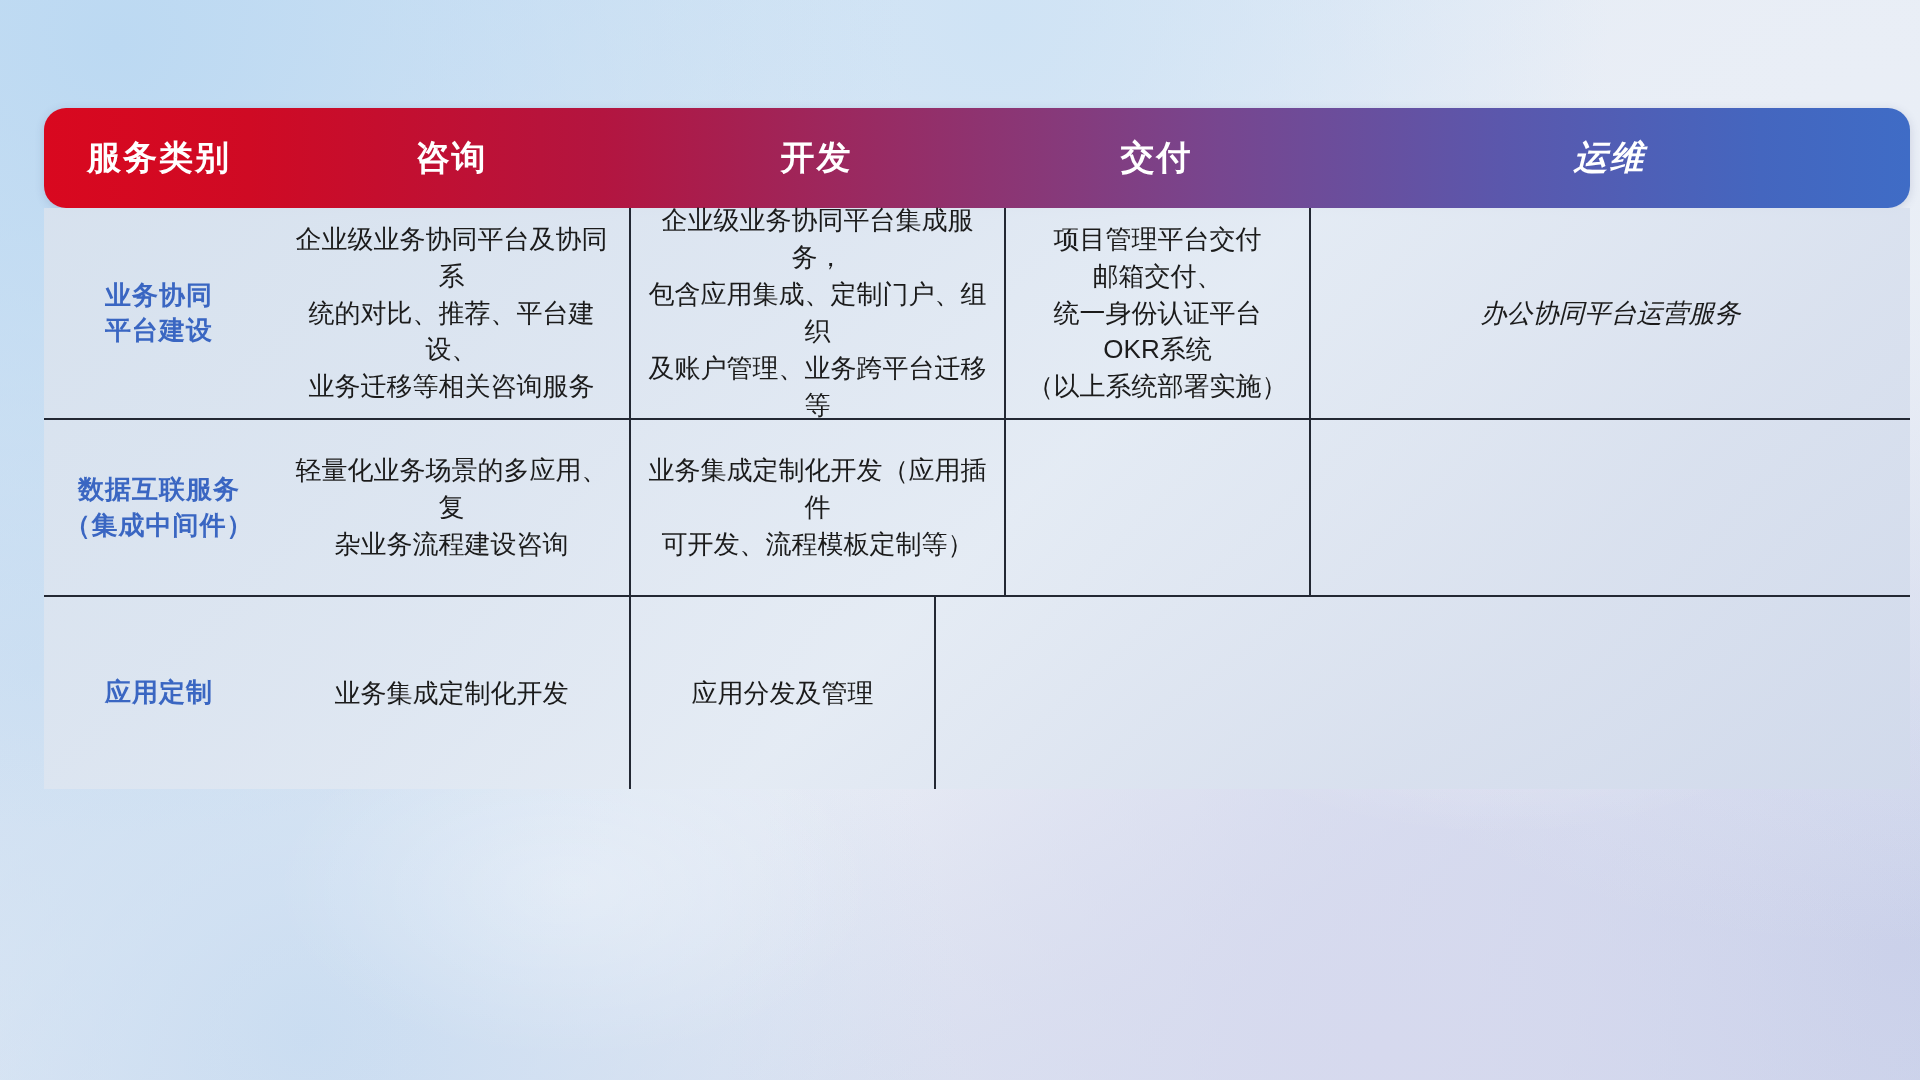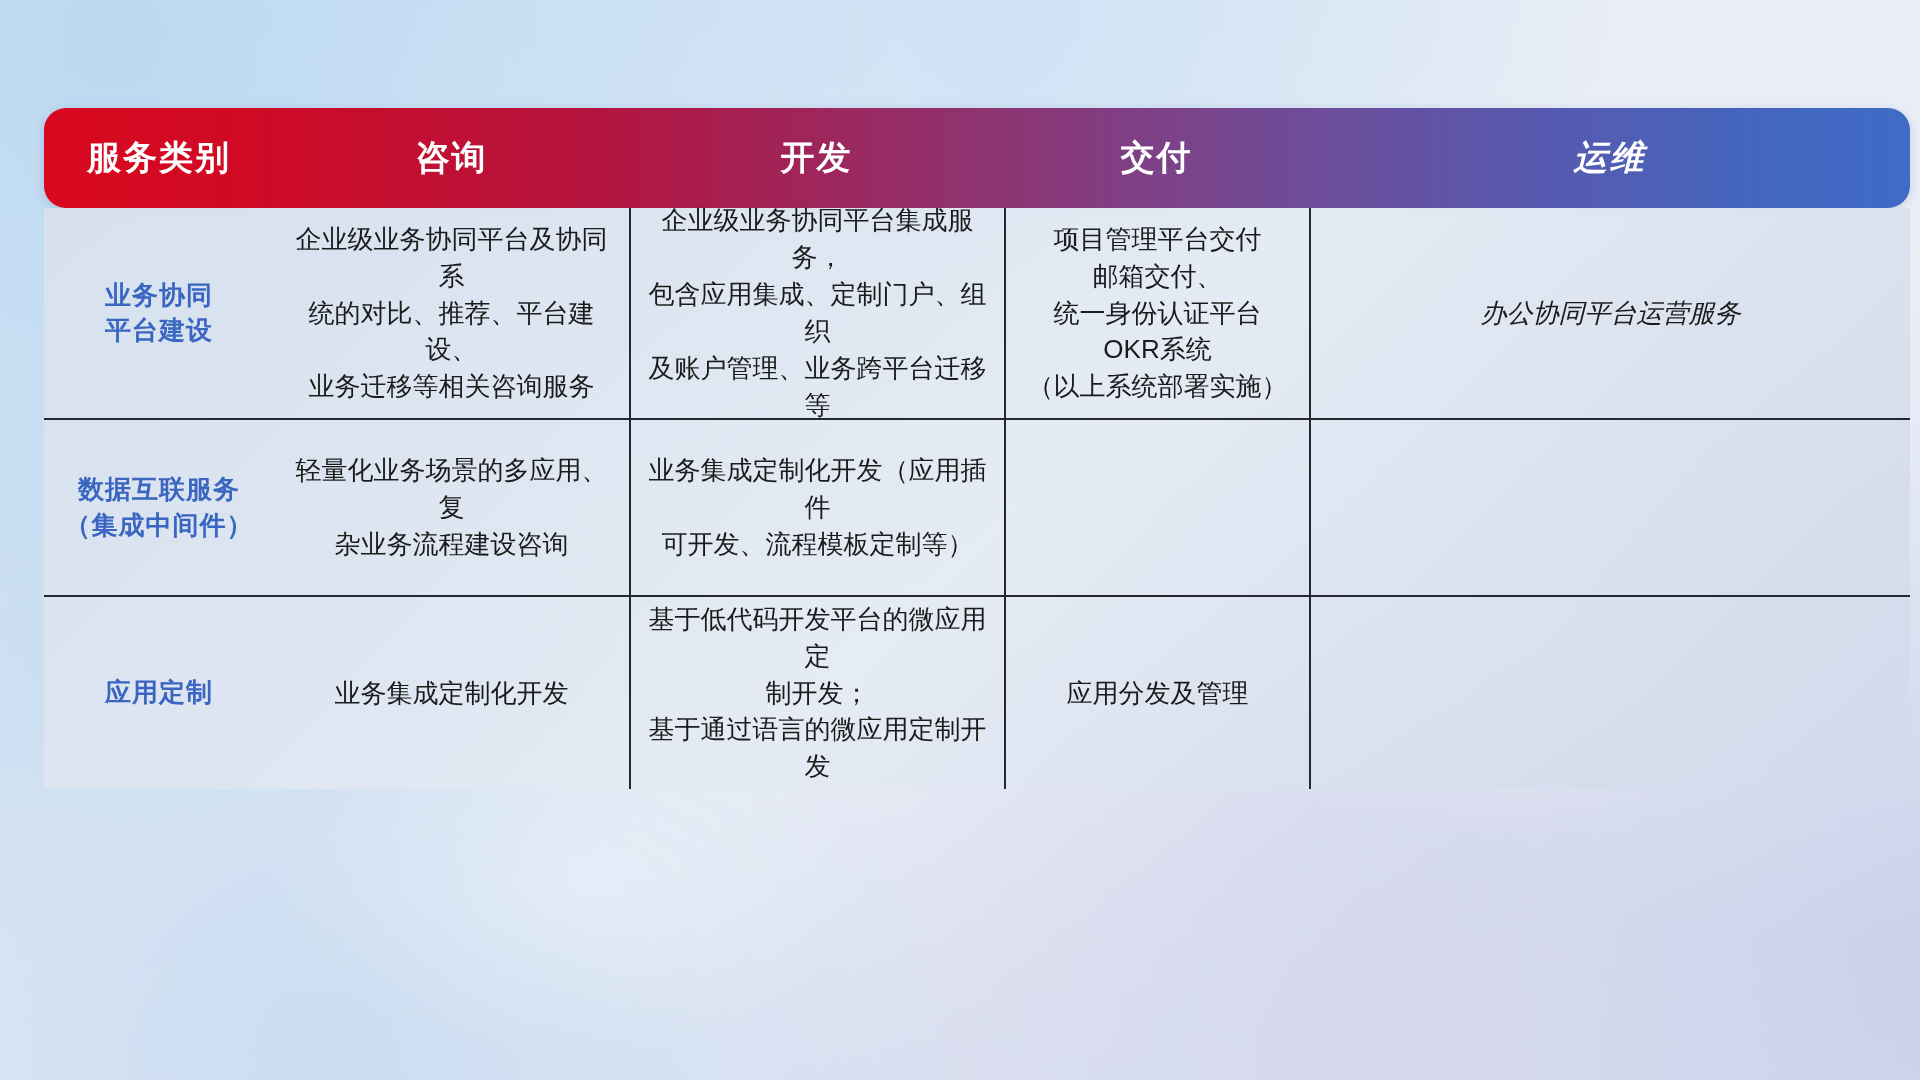"基于低代码开发平台的微应用定" div.bcell { html: <div>基于低代码开发平台的微应用定 制开发； 基于通过语言的微应用定制开发</div> -> none }
